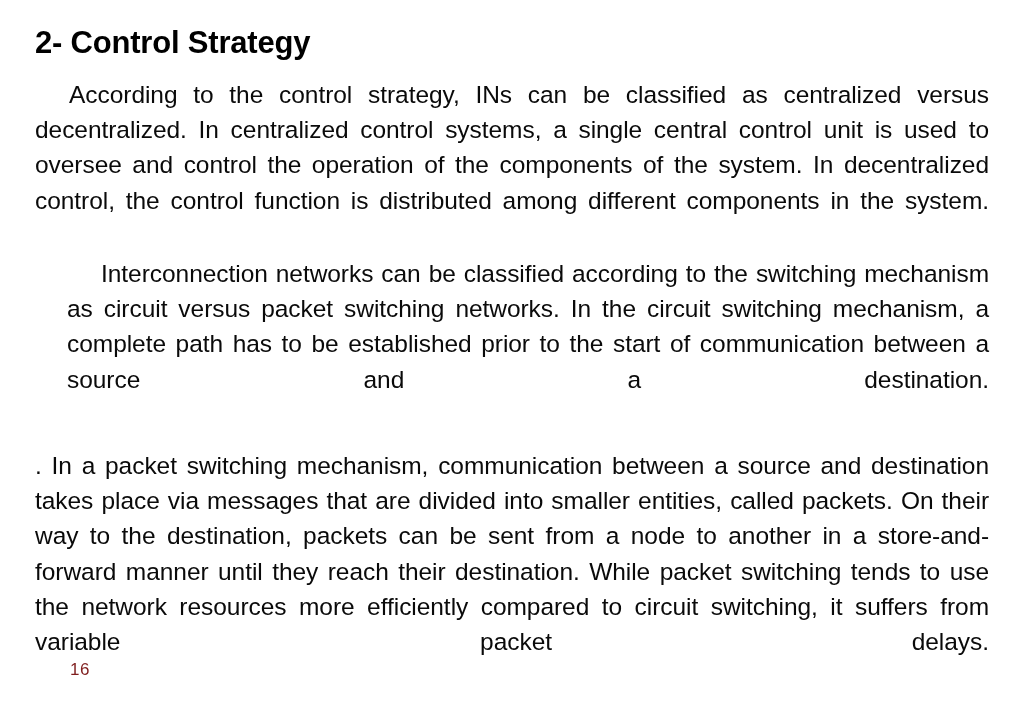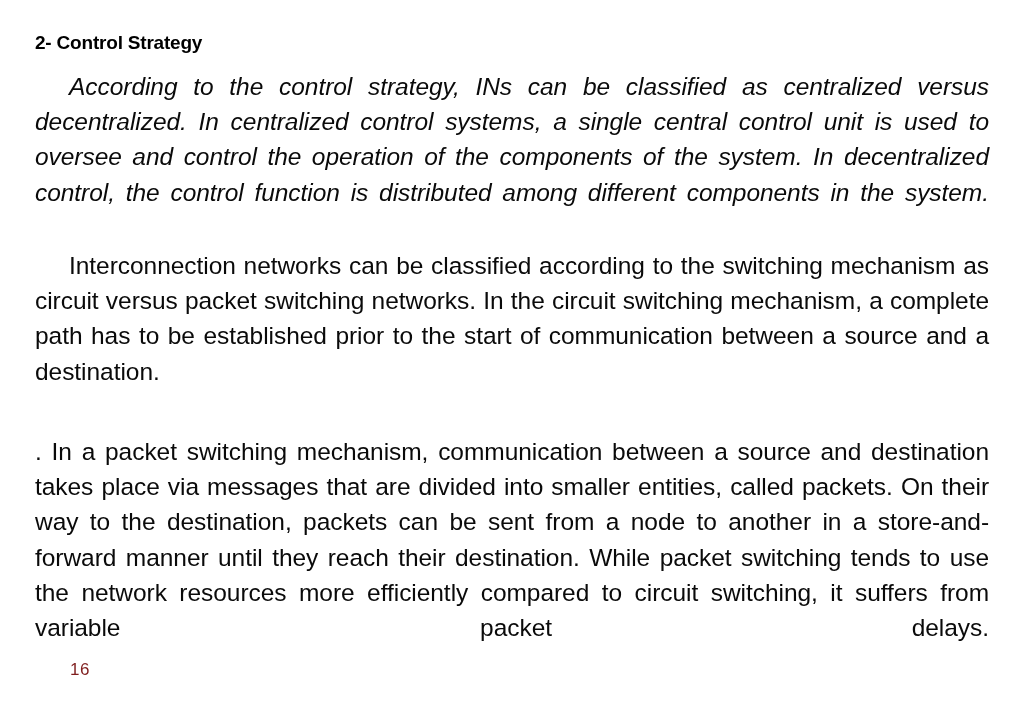"2- Control Strategy" .heading { font-size: 19px -> 31px }
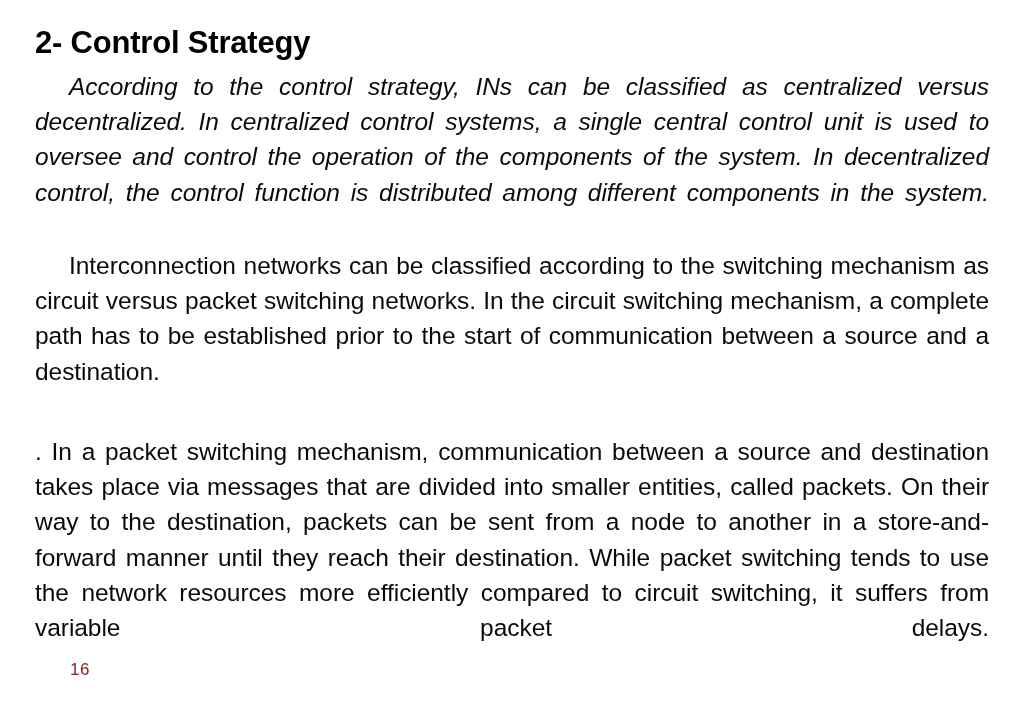"According to the control strategy," .para-1 { font-style: italic -> none; margin-top: 9px -> 17px }
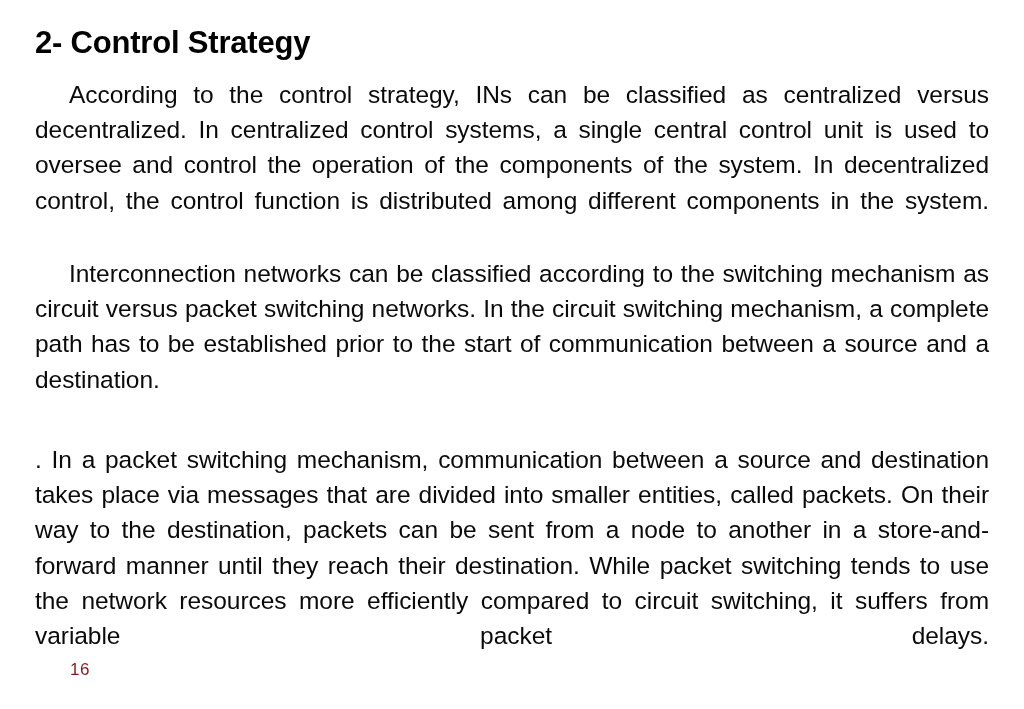"Interconnection networks can be" .para-2 { margin-left: none -> 32px }
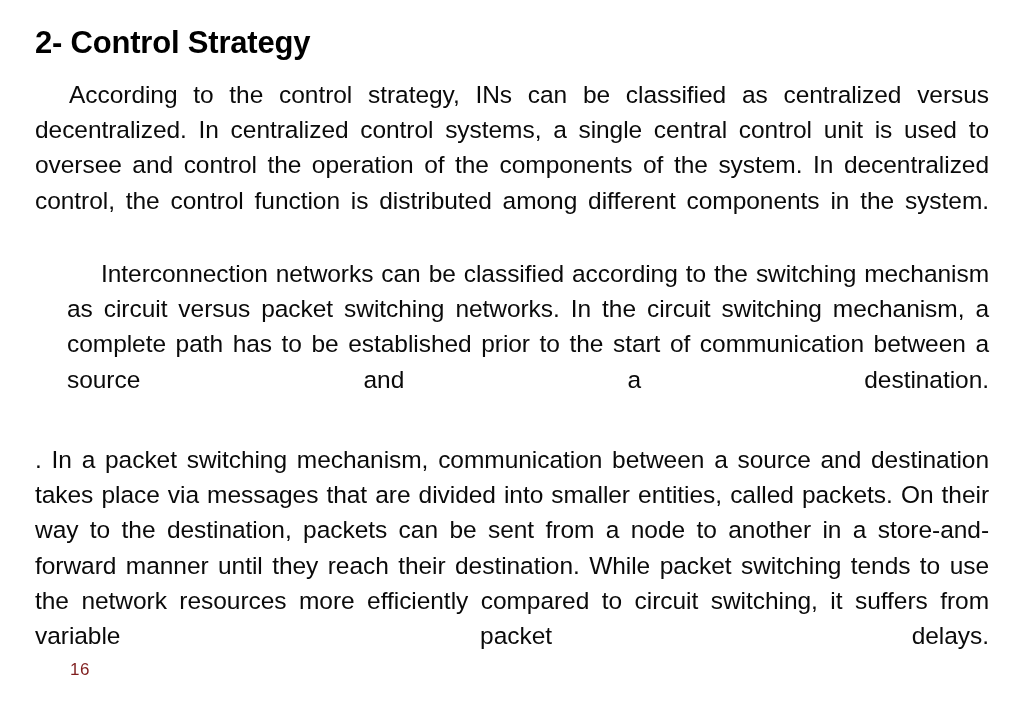". In a packet switching" .para-3 { margin-top: 10px -> 16px }
